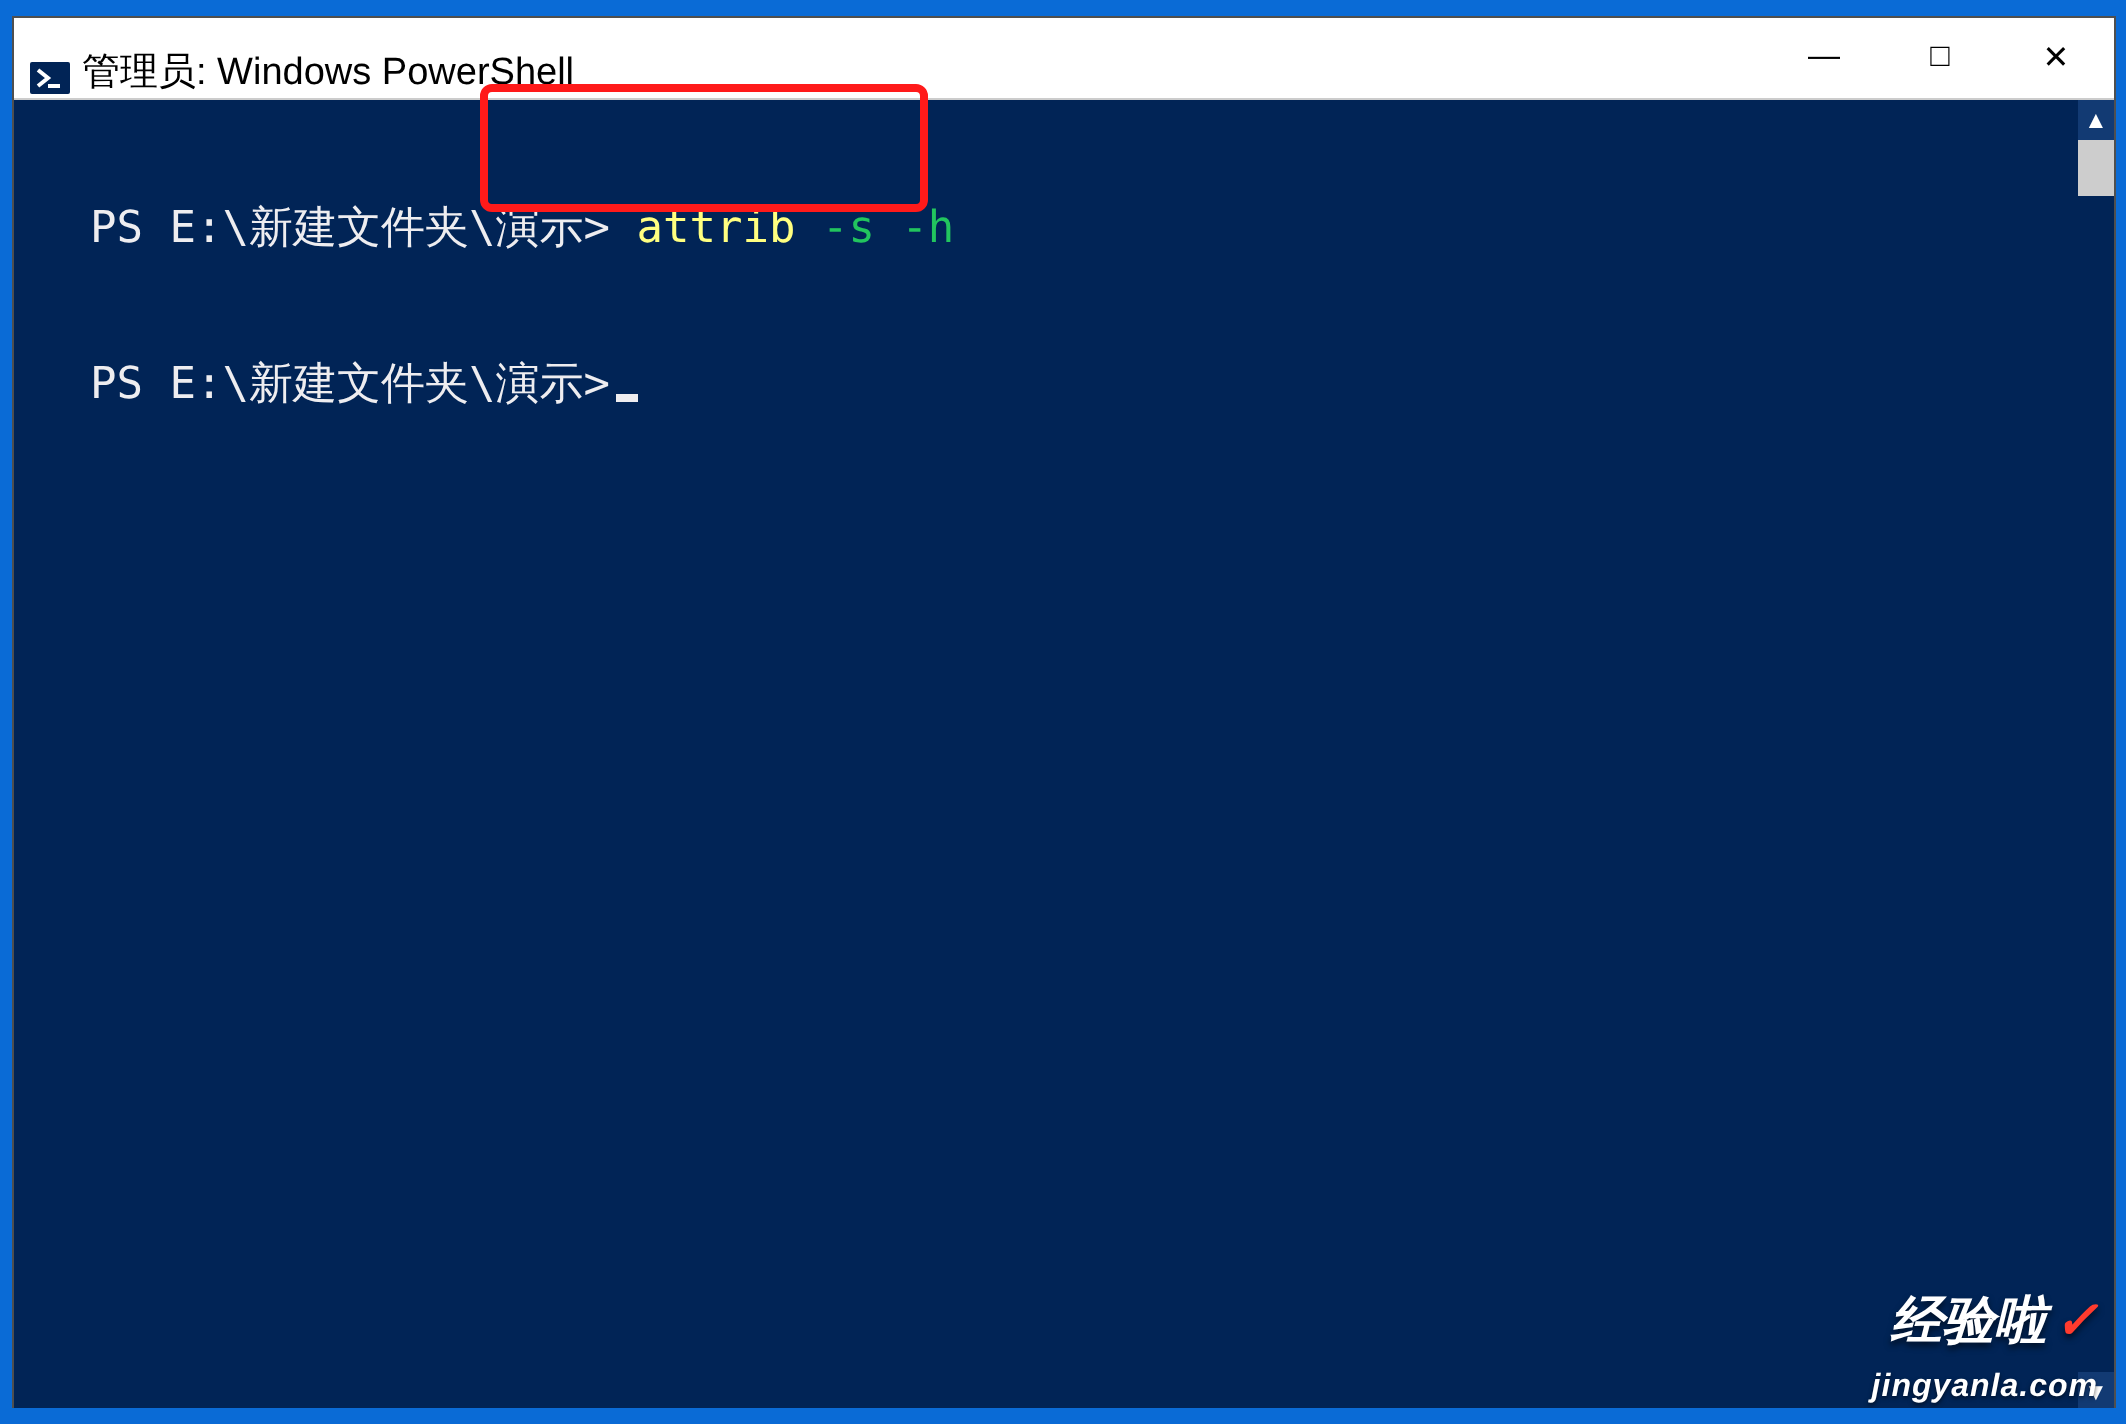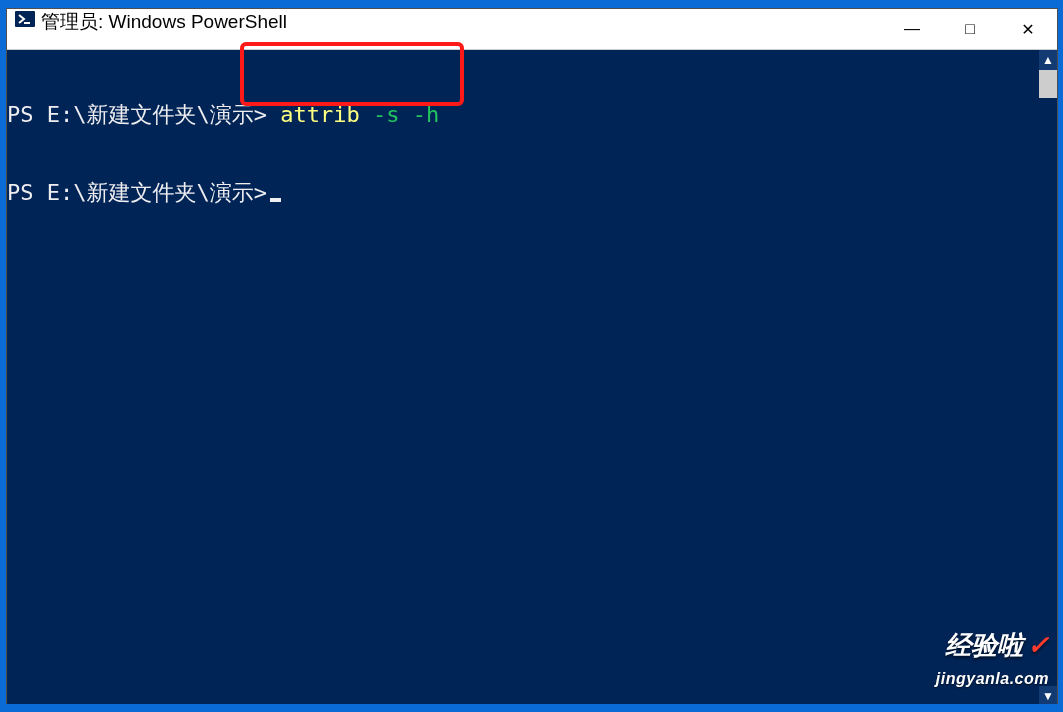"管理员: Windows PowerShell" .titlebar { align-items: flex-start -> flex-end }
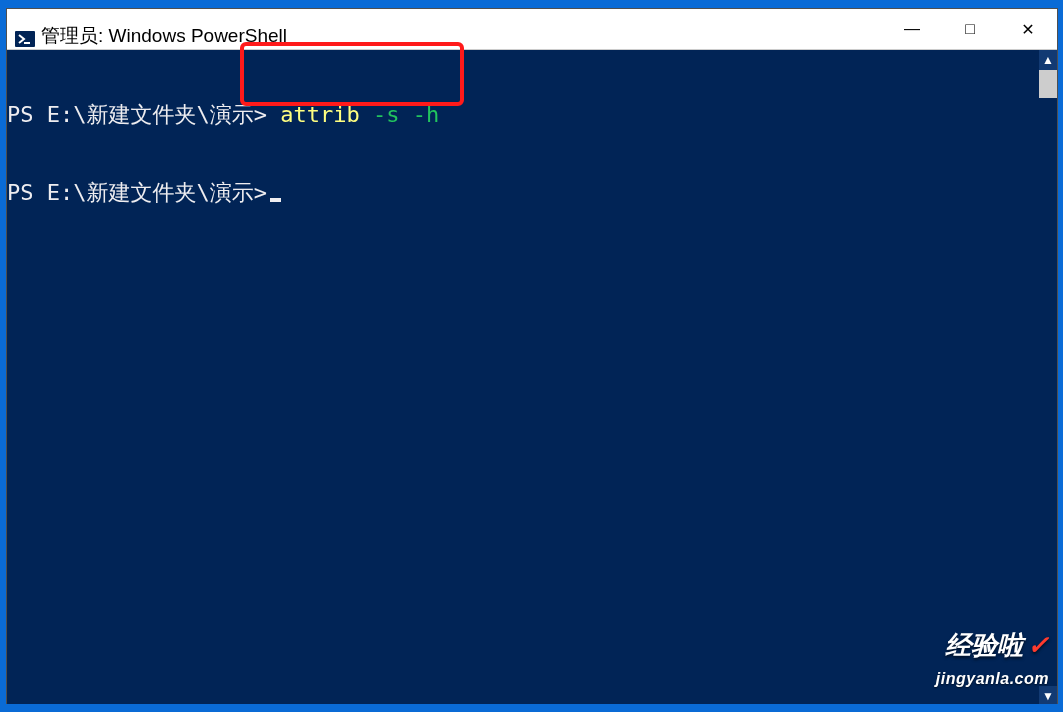"PS E:\新建文件夹\演示>" .prompt-path { padding-left: none -> 38px }
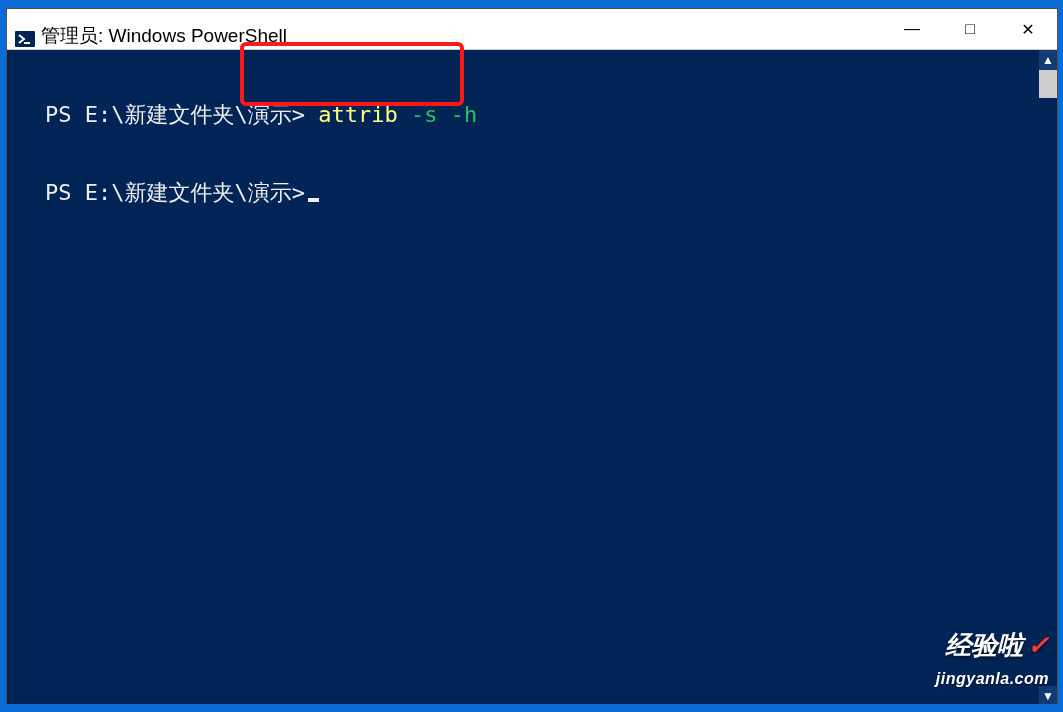"经验啦 ✓" .watermark { bottom: 24px -> 9px }
